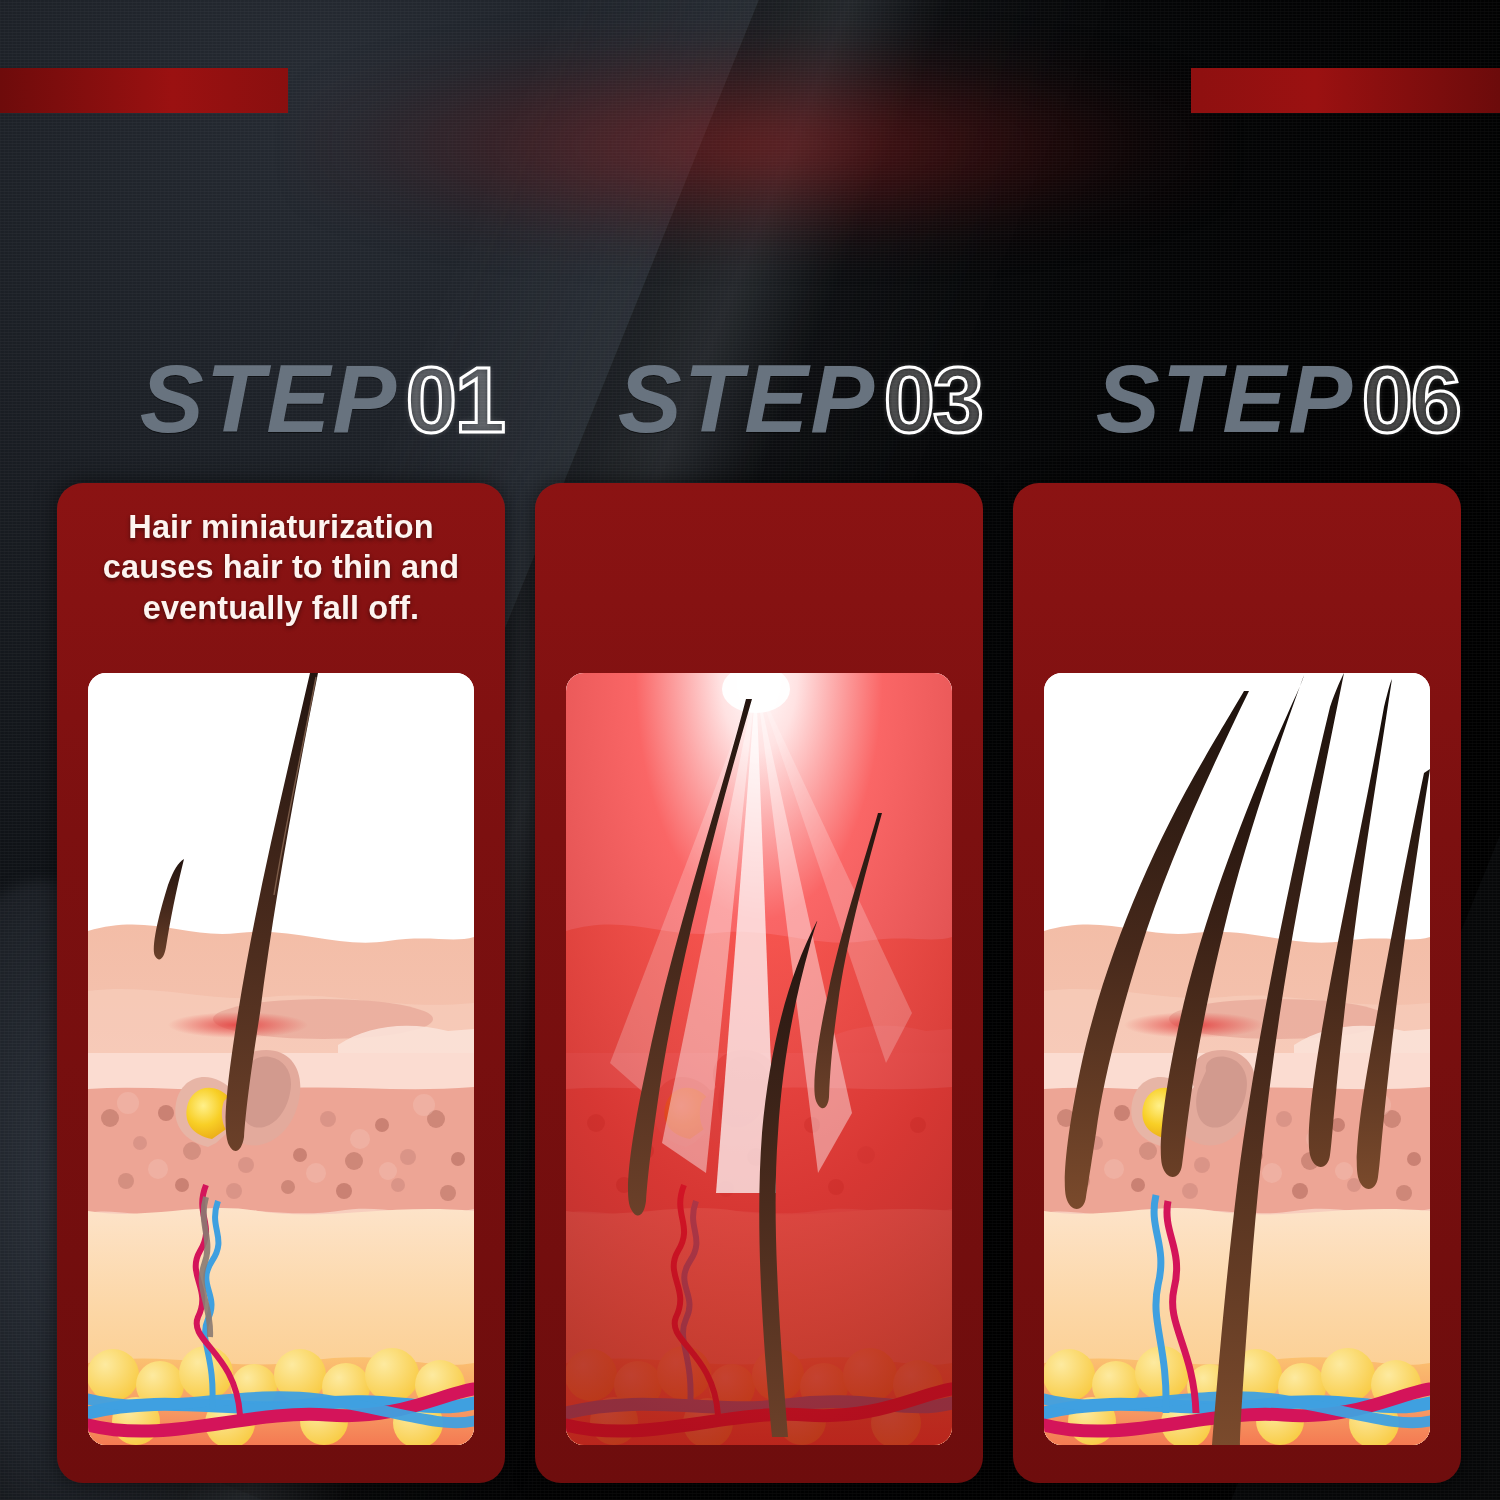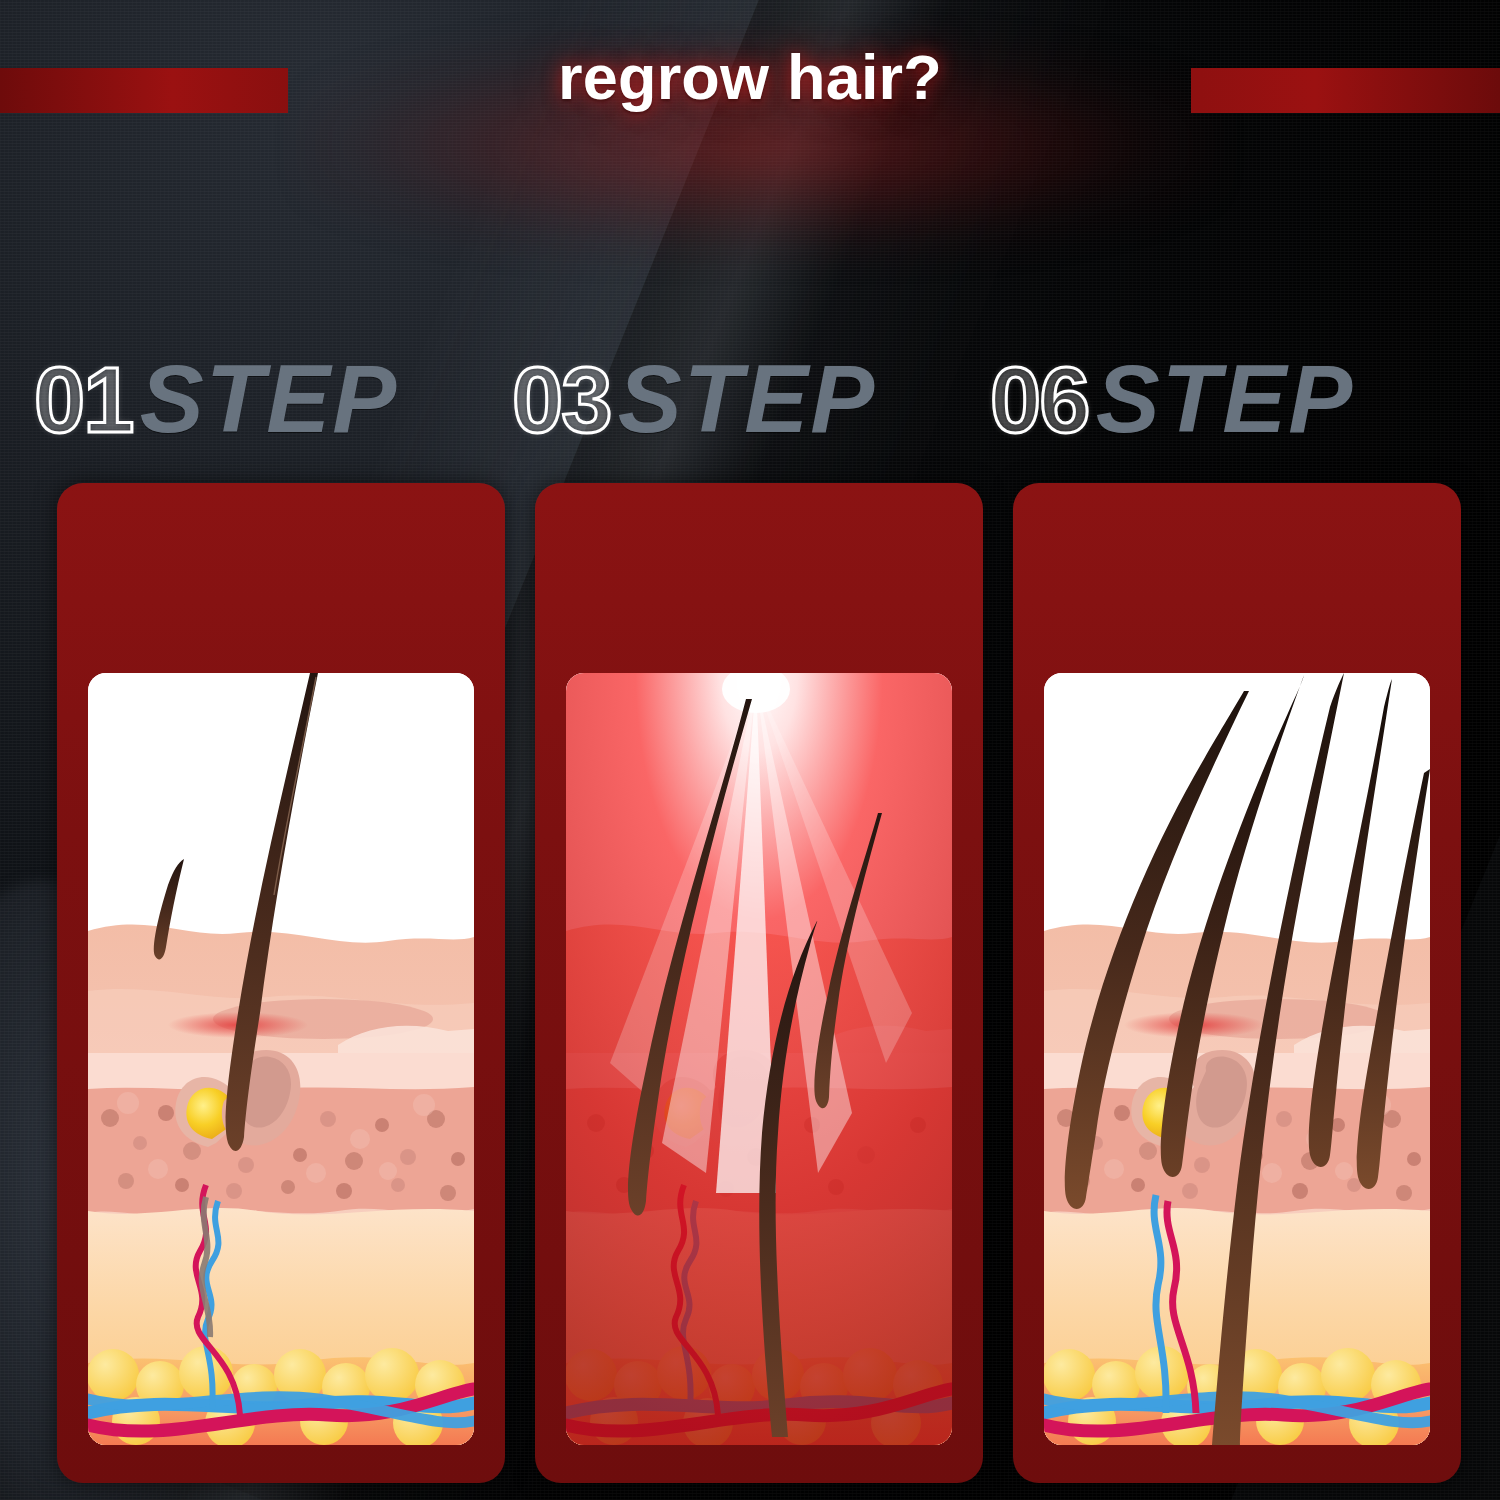"regrow hair?" div { html: <div>regrow hair?</div> -> none }
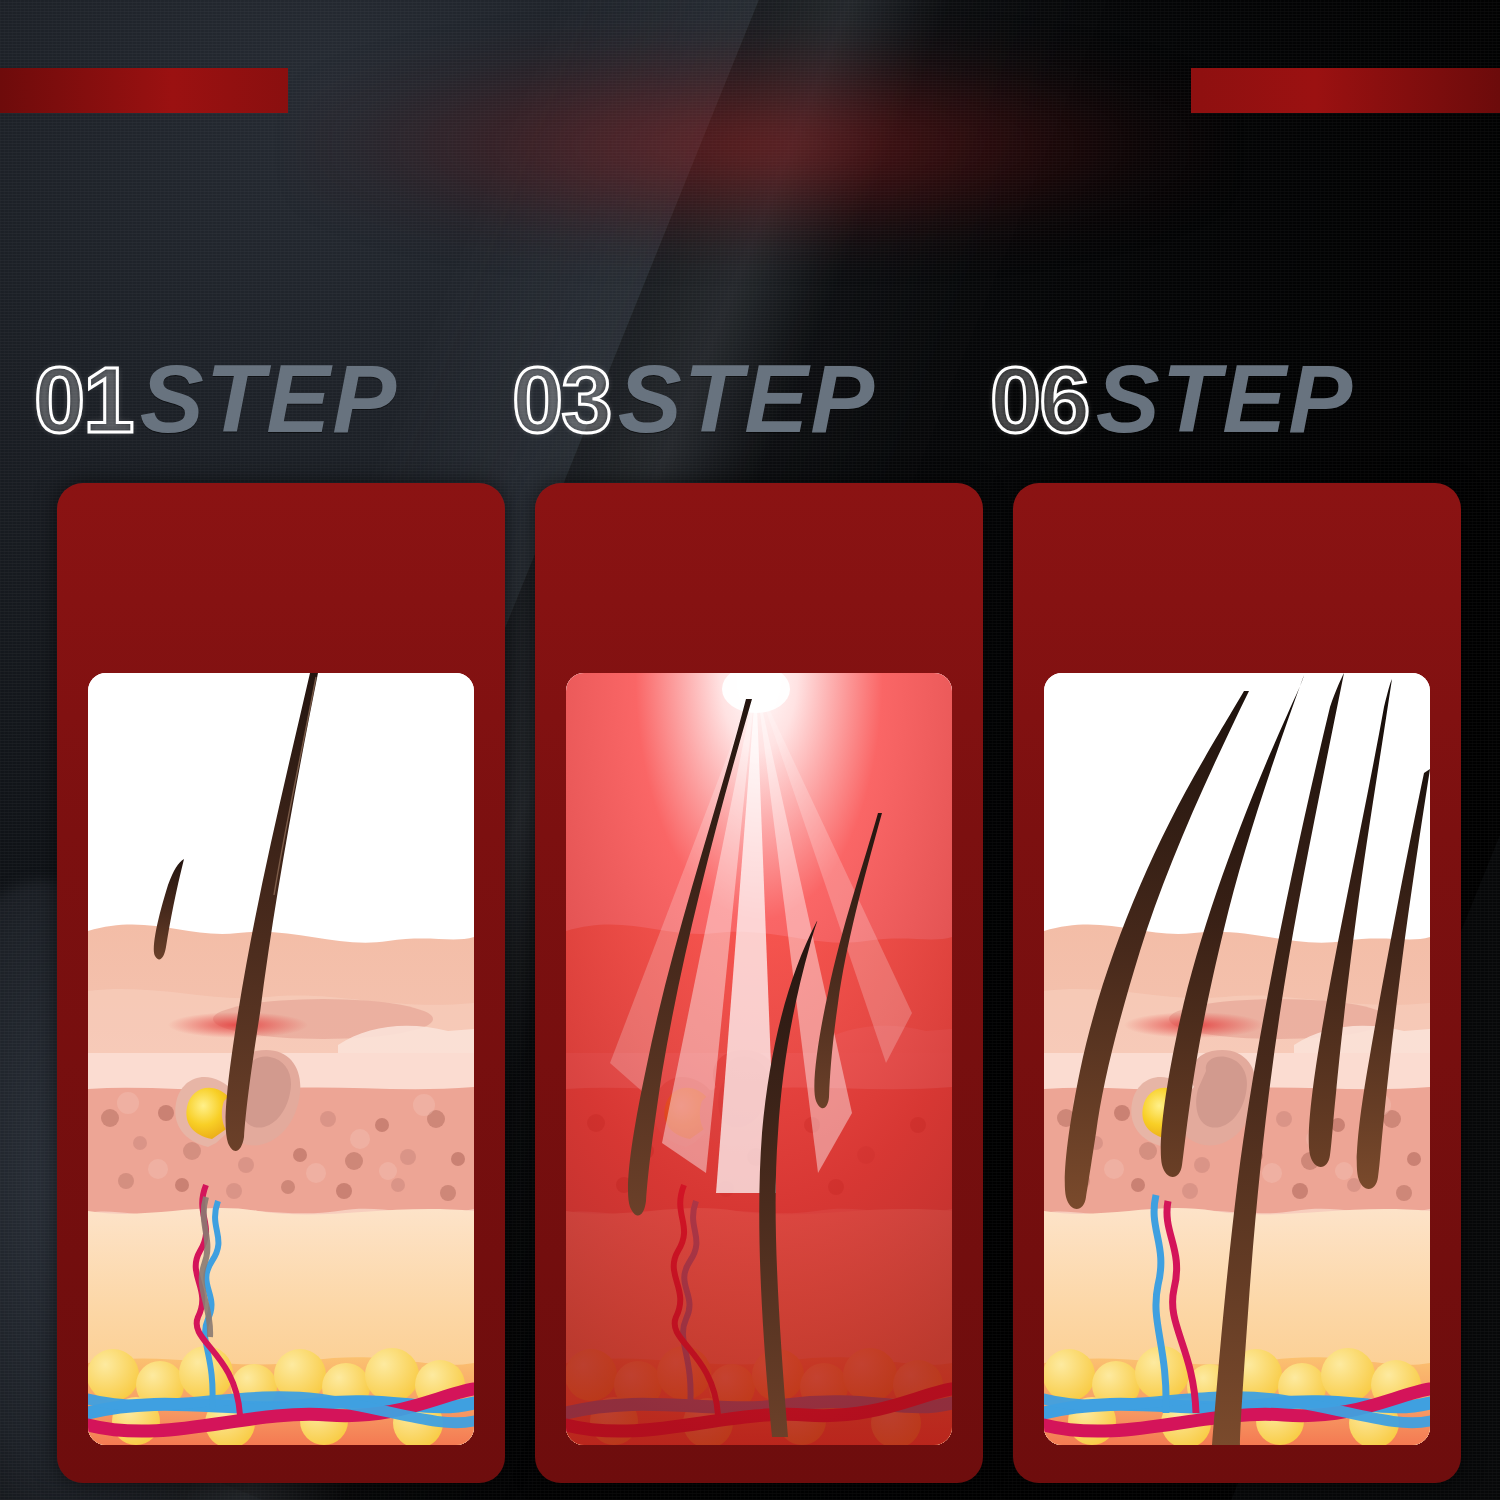"01" .step-num { text-align: left -> right }
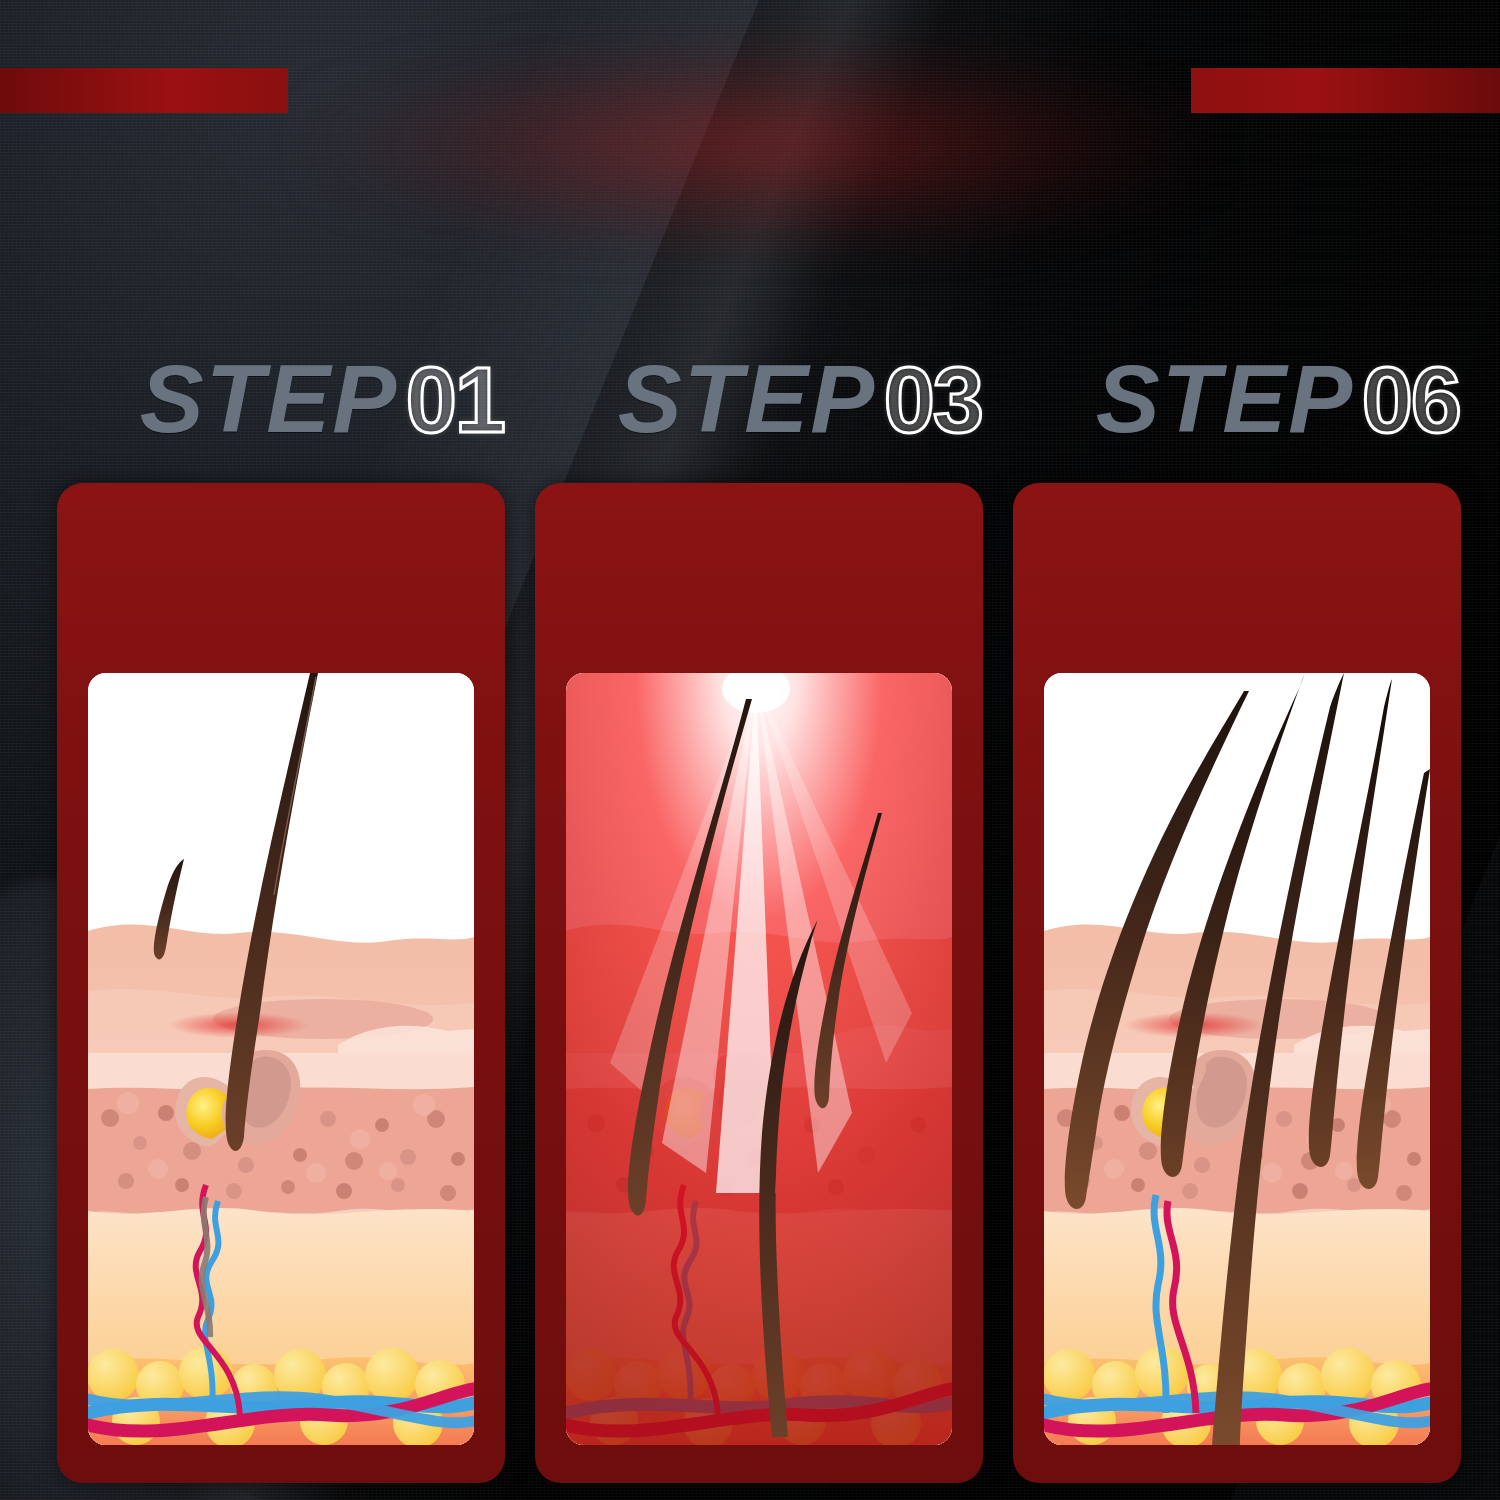"Hair miniaturization causes hair to" div.card-text { html: none -> <div>Hair miniaturization causes hair to thin and eventually fall off.</div> }
